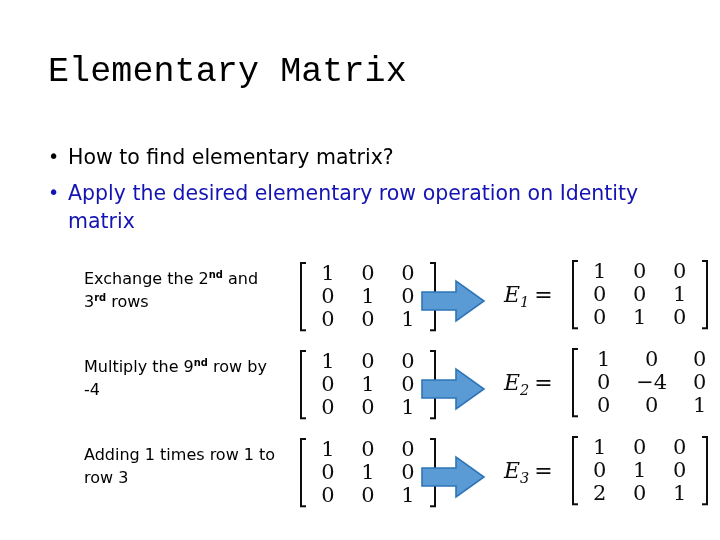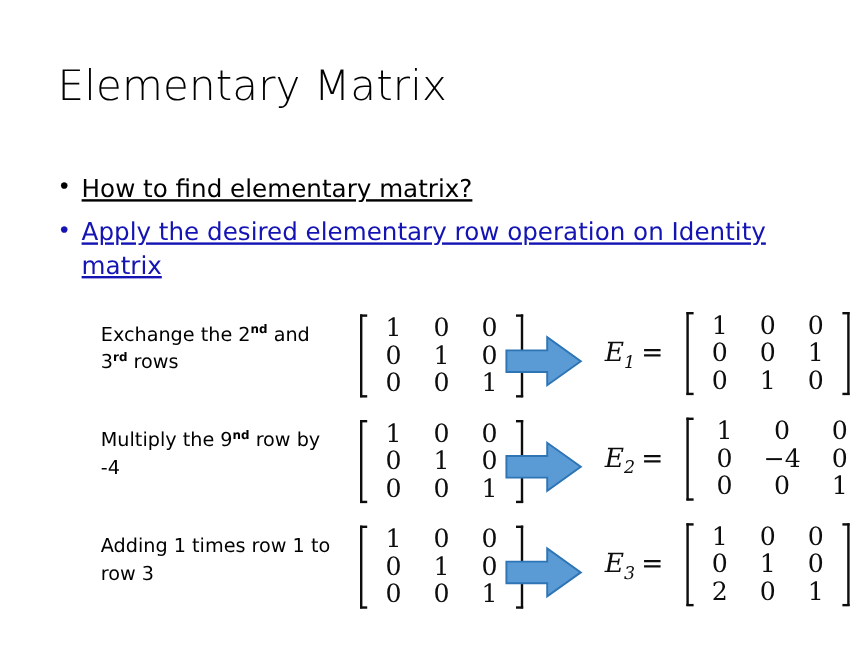"Elementary Matrix" .slide-title { font-family: none -> Liberation Mono, monospace }
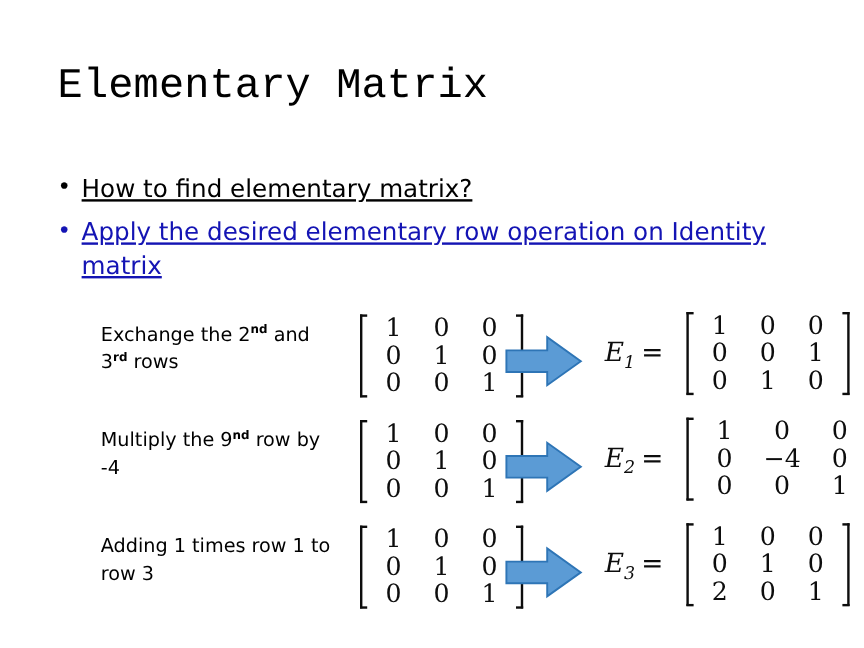"How to find elementary matrix?" .bullet-text { text-decoration: underline -> none }
